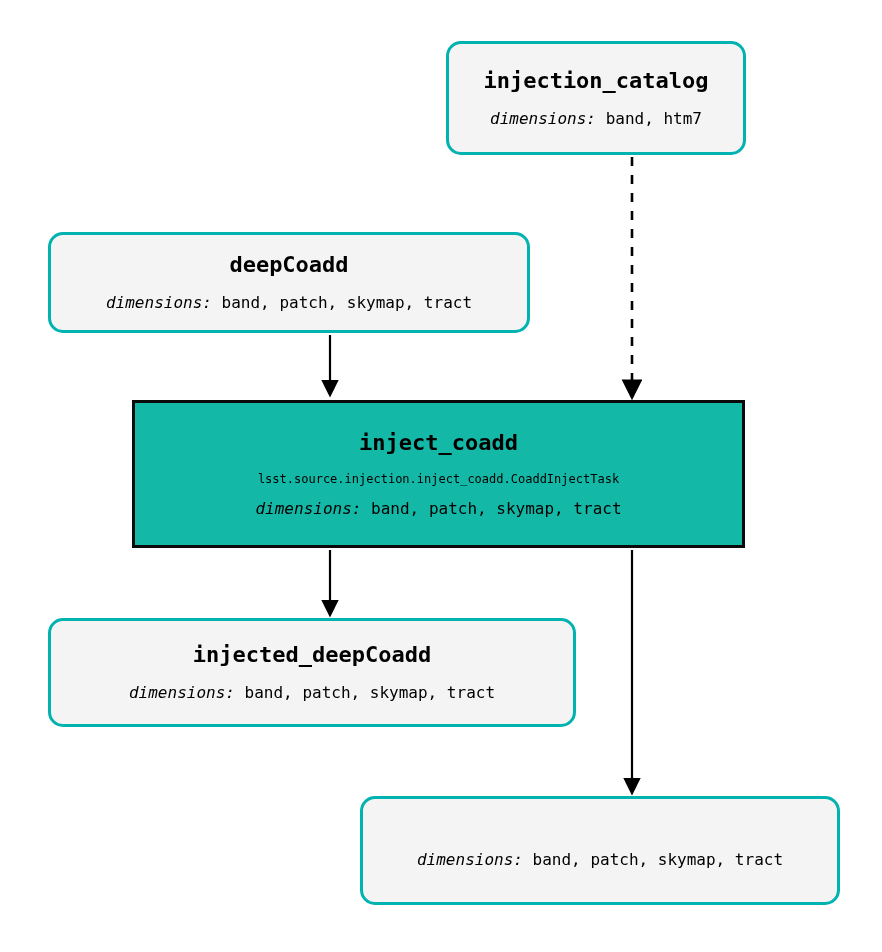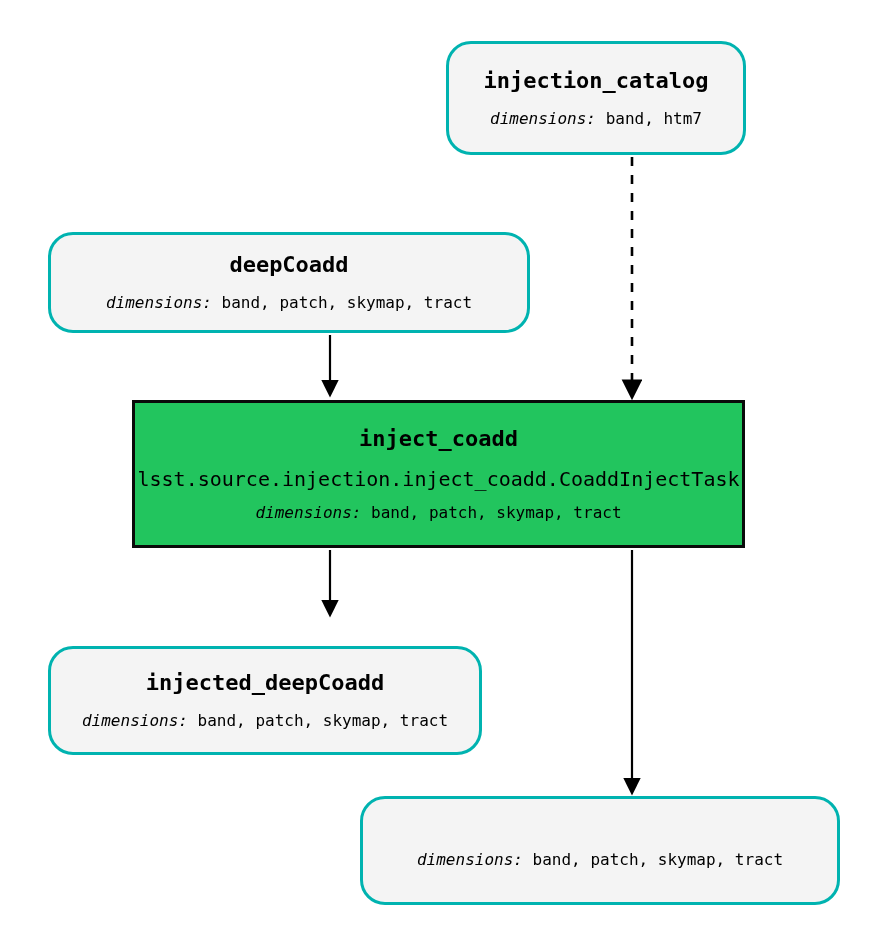"injection_catalog" .node.dataset { border-radius: 25px -> 15px }
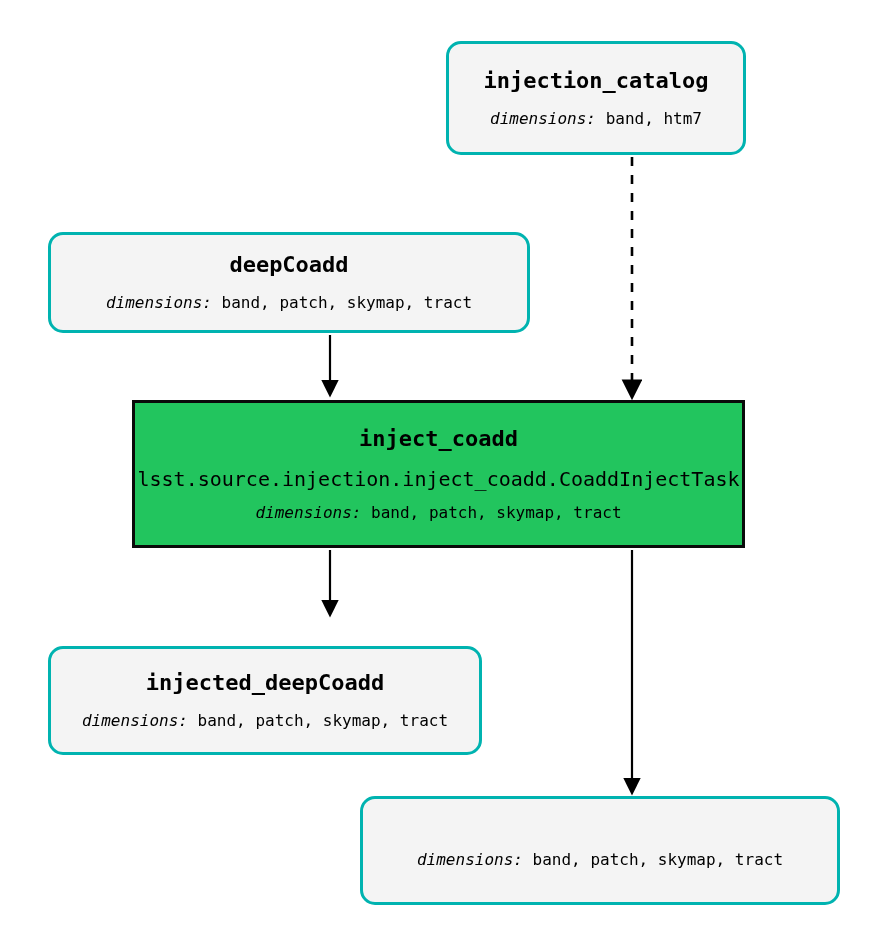"inject_coadd" .node.task { background: #22c55e -> #14b8a6 }
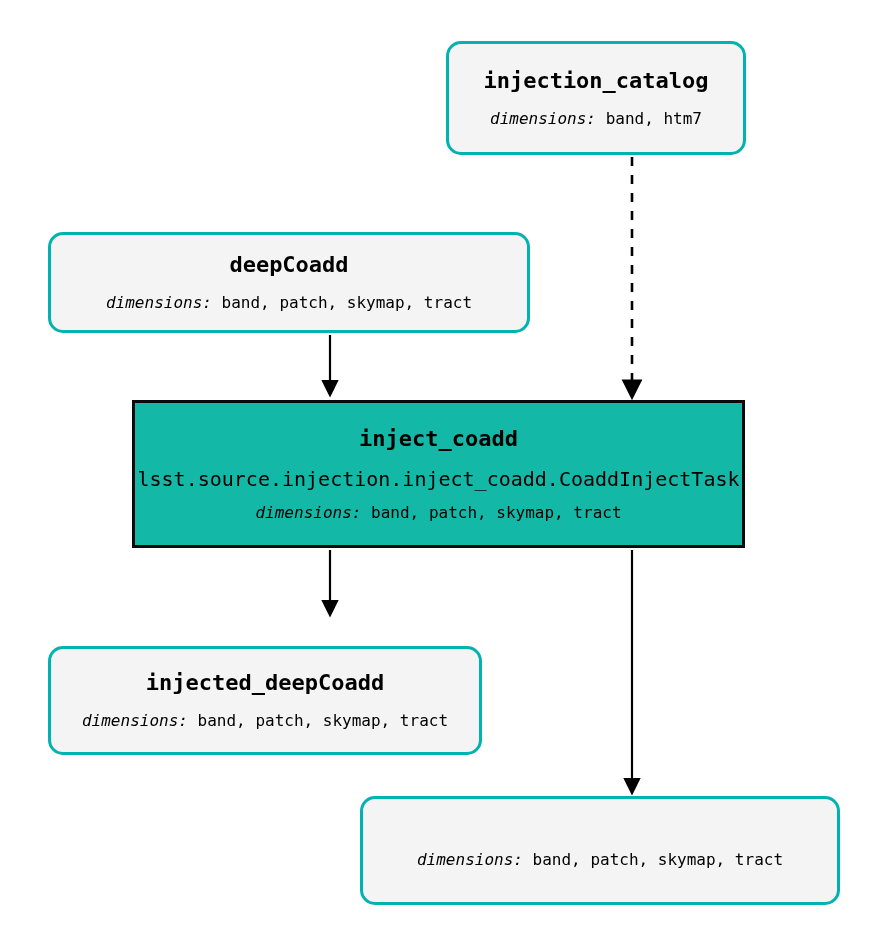"lsst.source.injection.inject_coadd.Coadd" .node-class { font-size: 20px -> 12px }
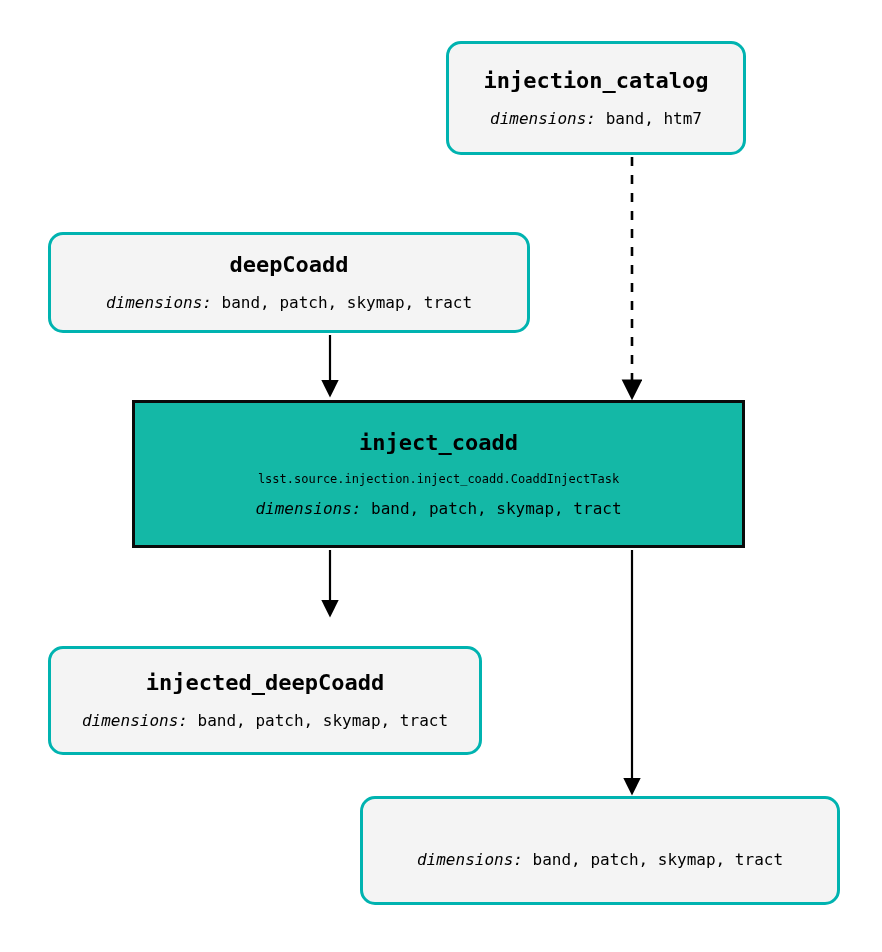"injected_deepCoadd" div.node { top: 646px -> 618px; width: 434px -> 528px }
